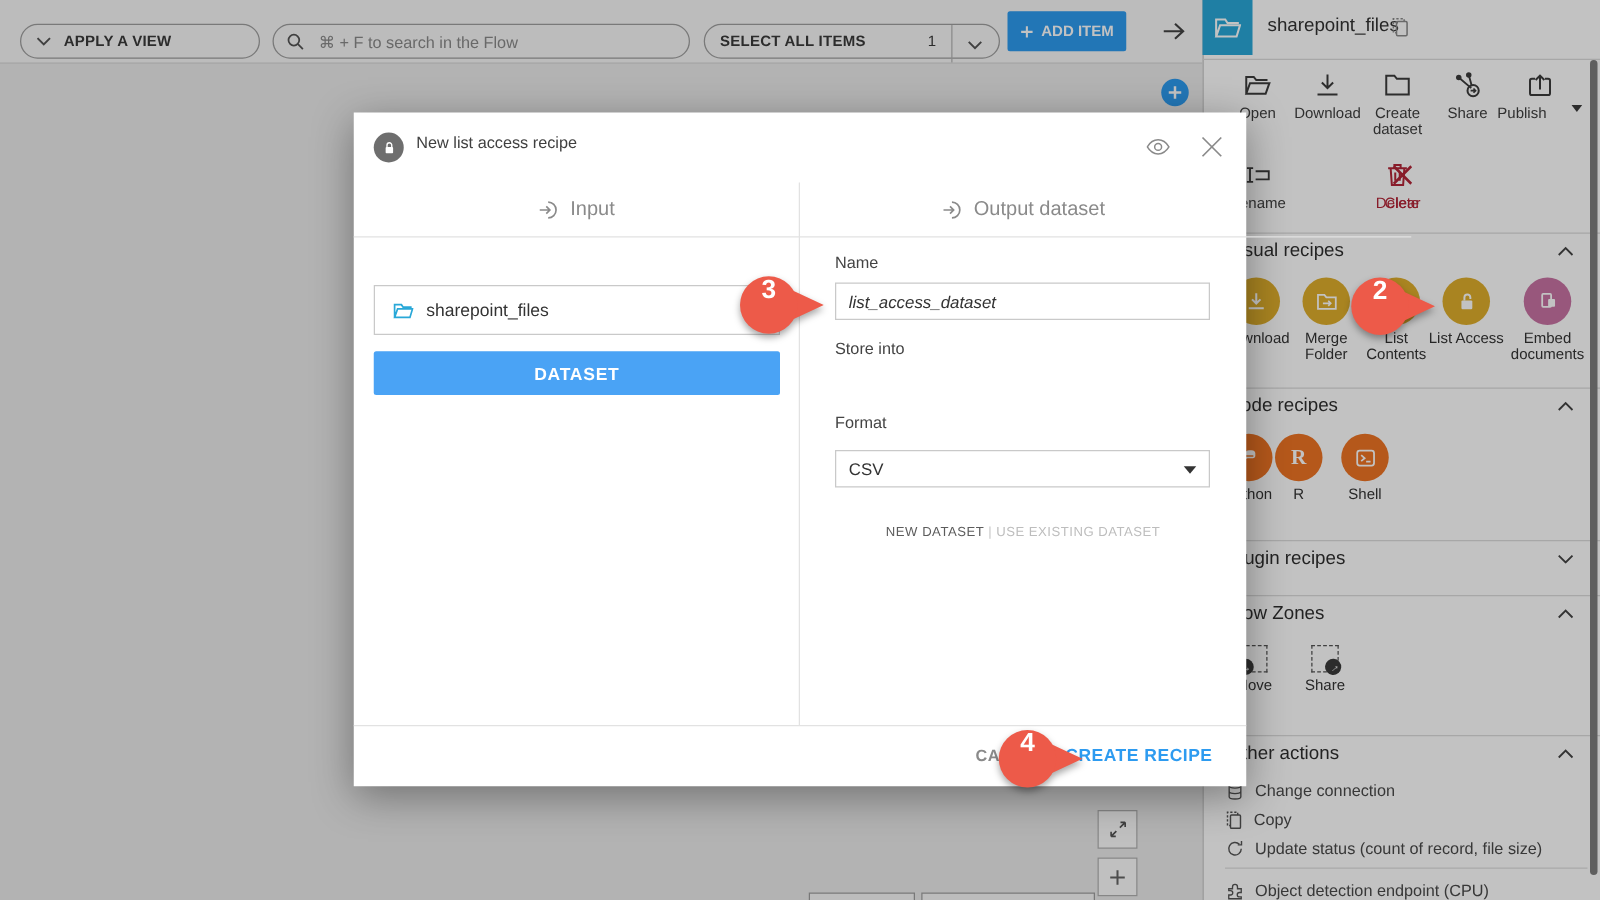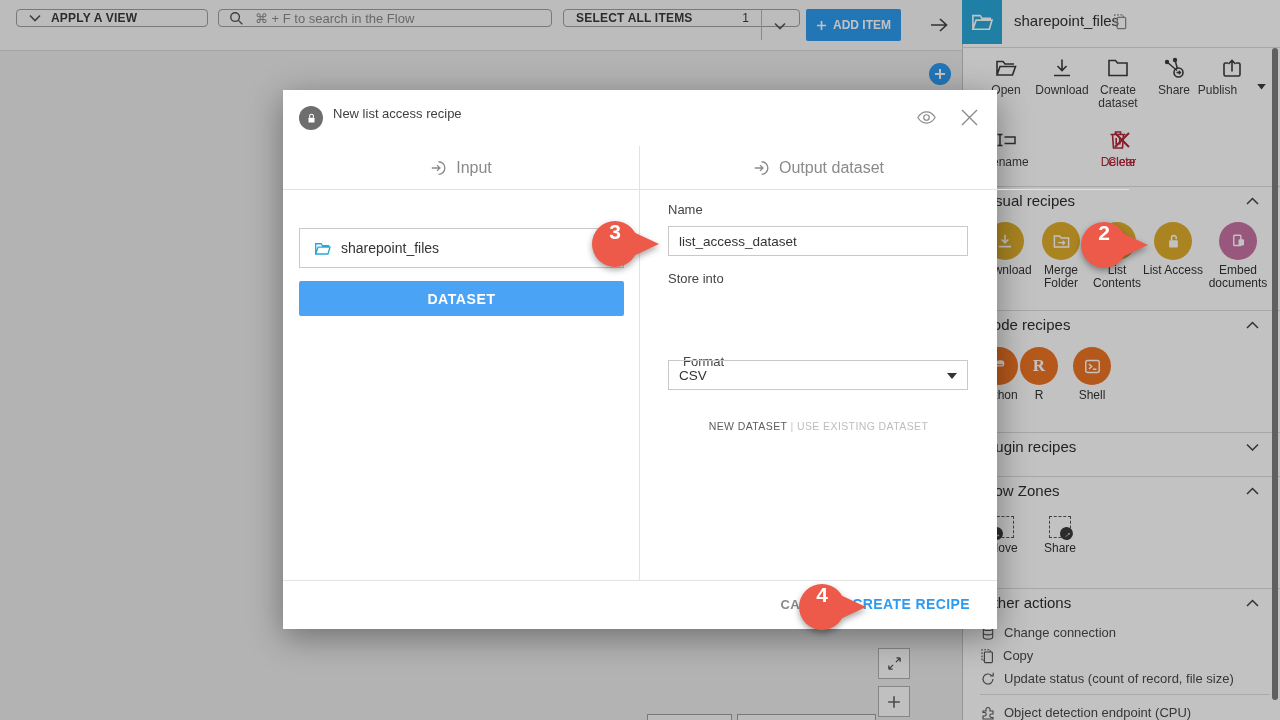"APPLY A VIEW" .tb-box { border-radius: 4px -> 14px; height: 18px -> 28px; top: 9px -> 19px }
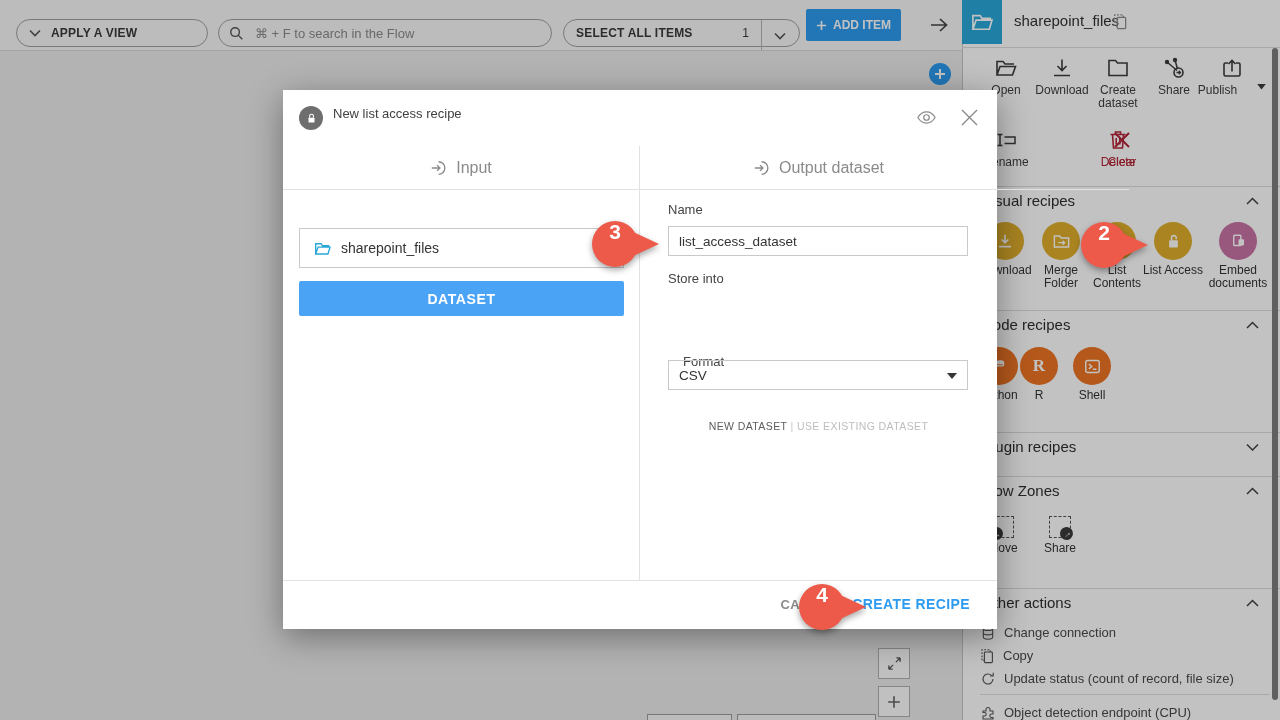"list_access_dataset" .f-input { font-style: none -> italic }
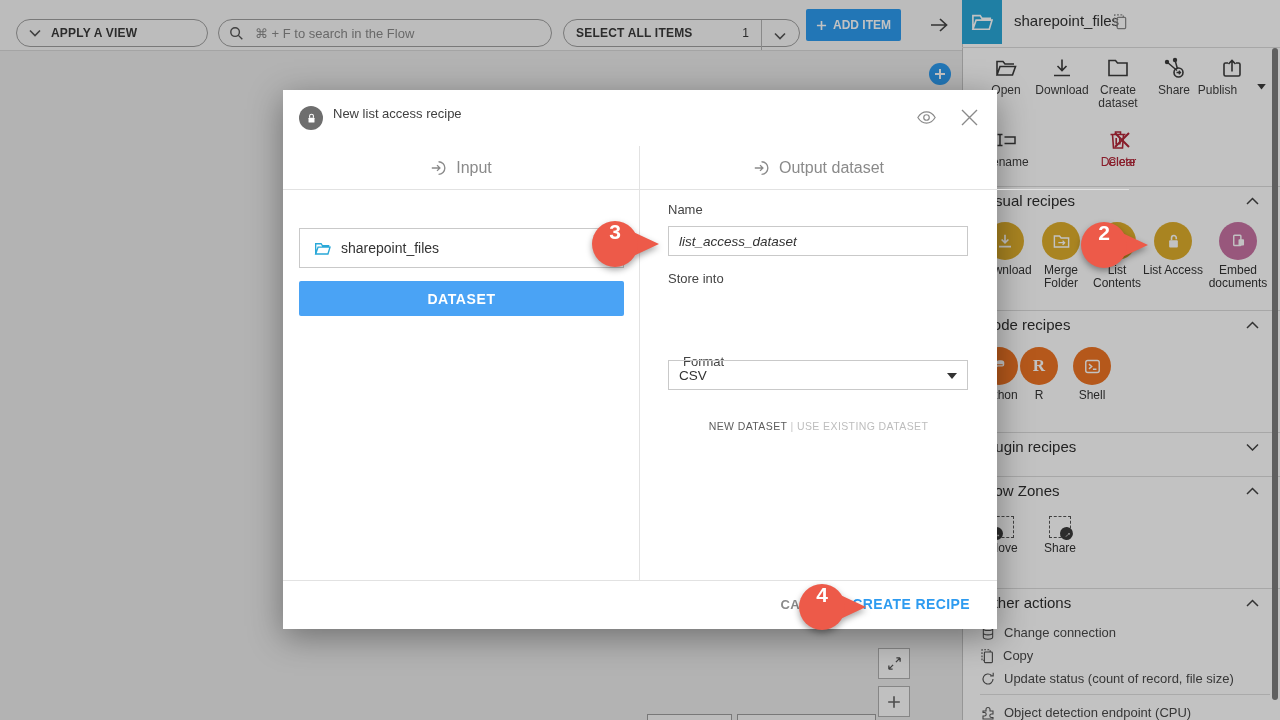"Format" div.f-label { margin-left: 15px -> none; top: 264px -> 240px }
